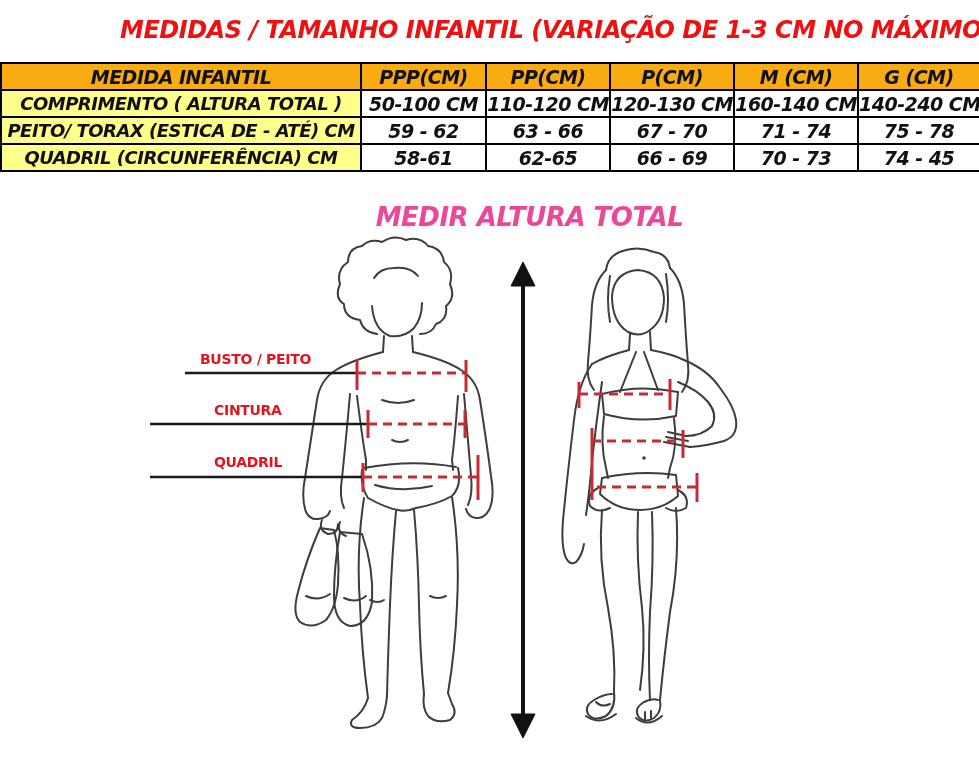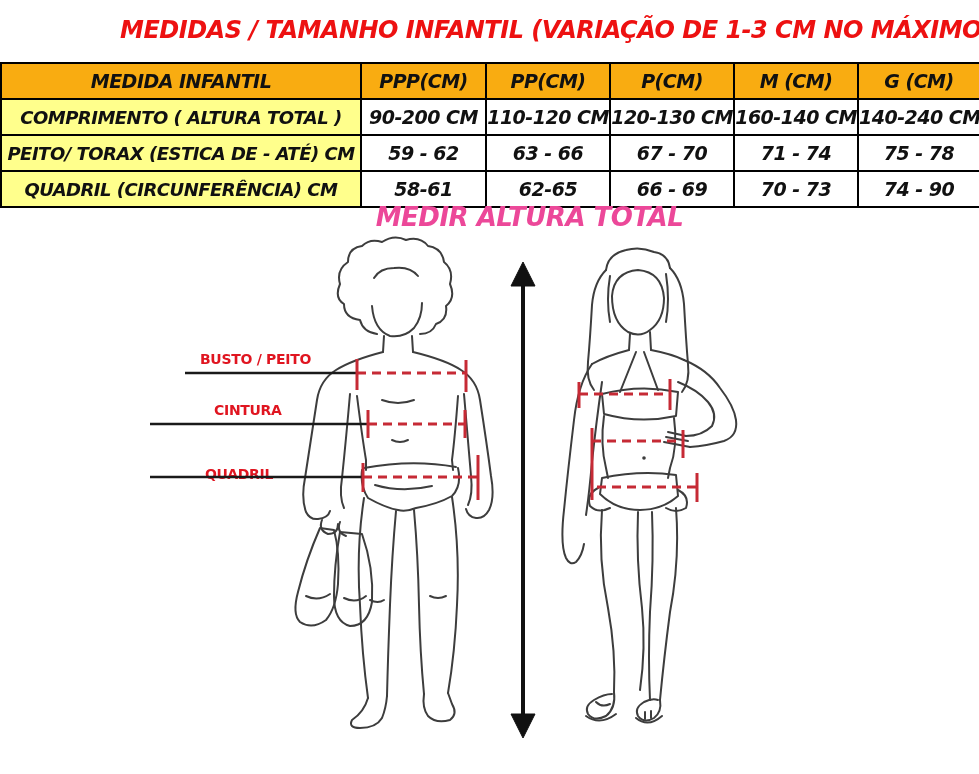"MEDIDA INFANTIL" #size-table th,#size-table td { height: 36px -> 27px }
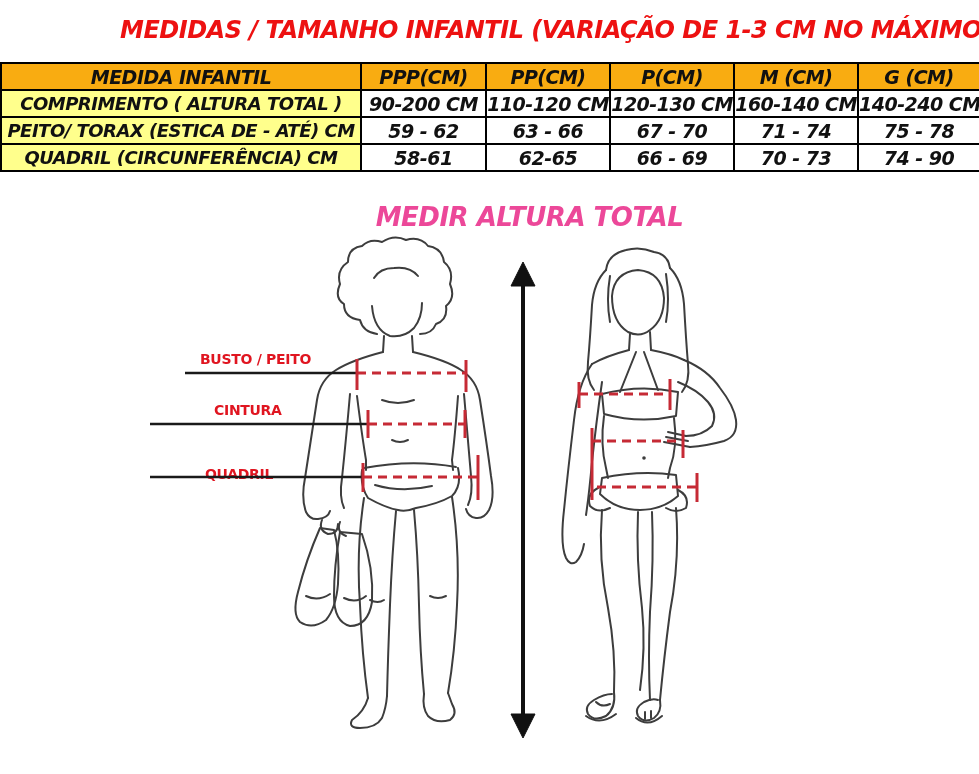"90-200 CM" td.val { text: 90-200 -> 50-100 }
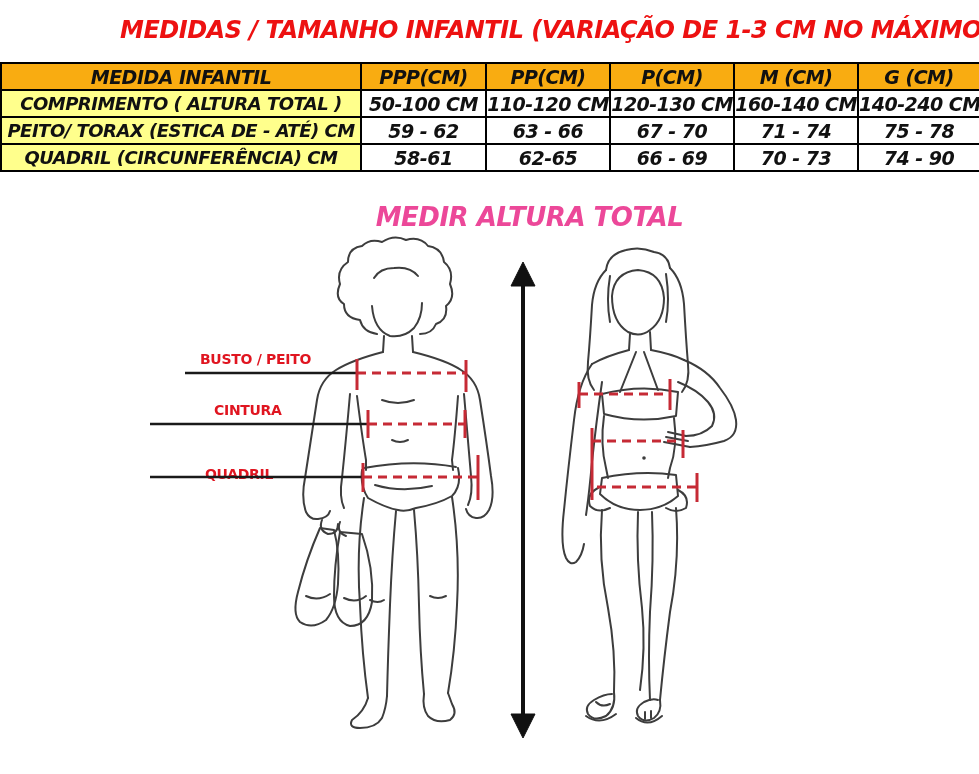"74 - 90" td.val { text: 90 -> 45 }
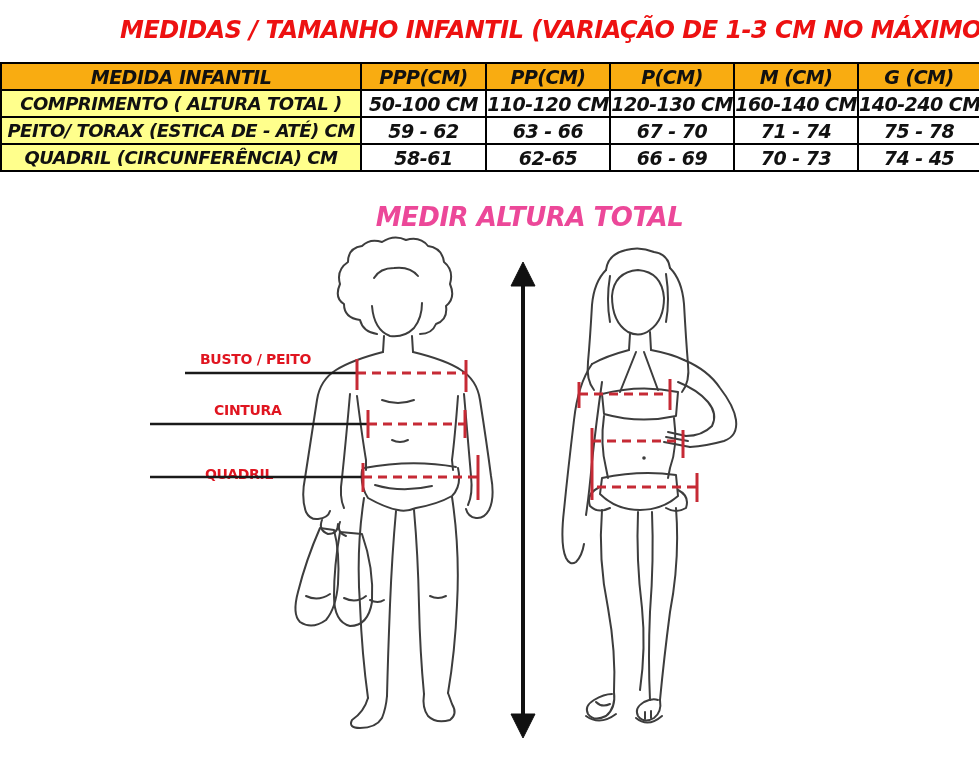"QUADRIL" #hip-label { left: 205px -> 214px; margin-top: 12px -> none }
